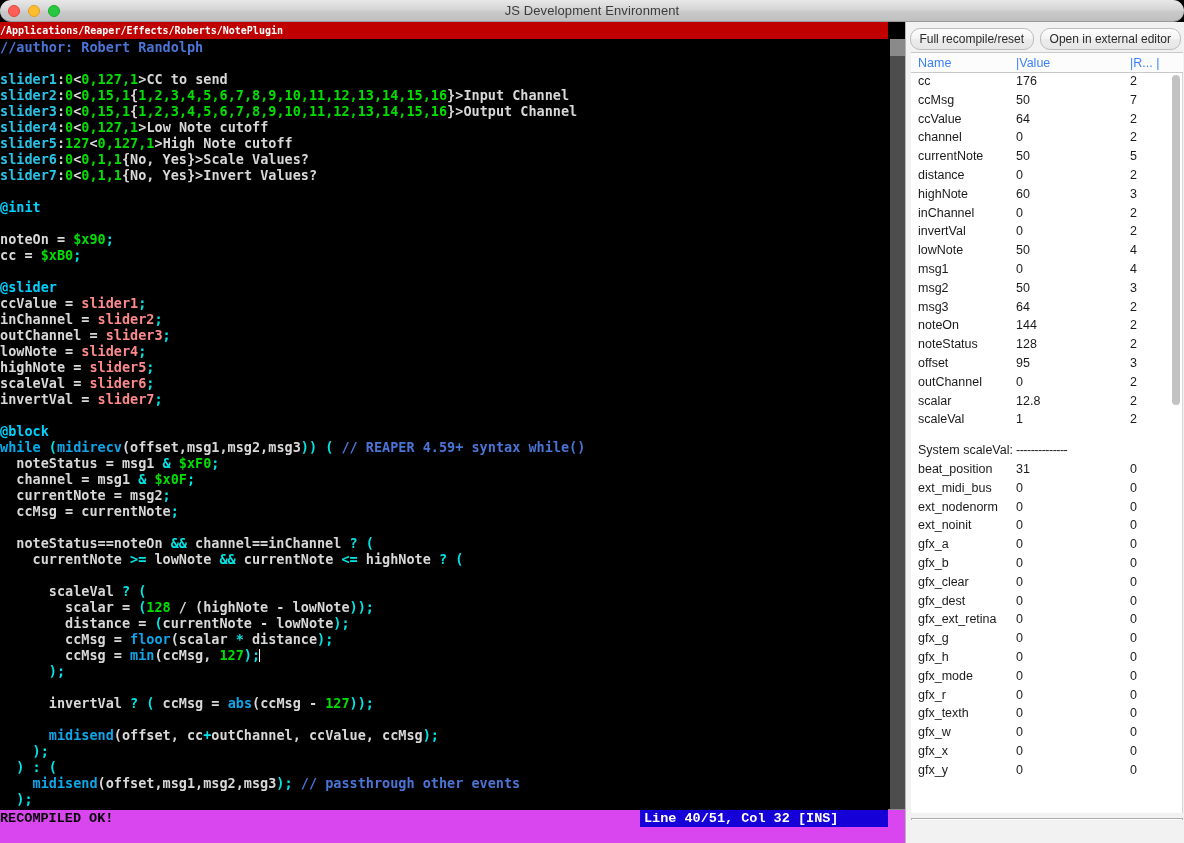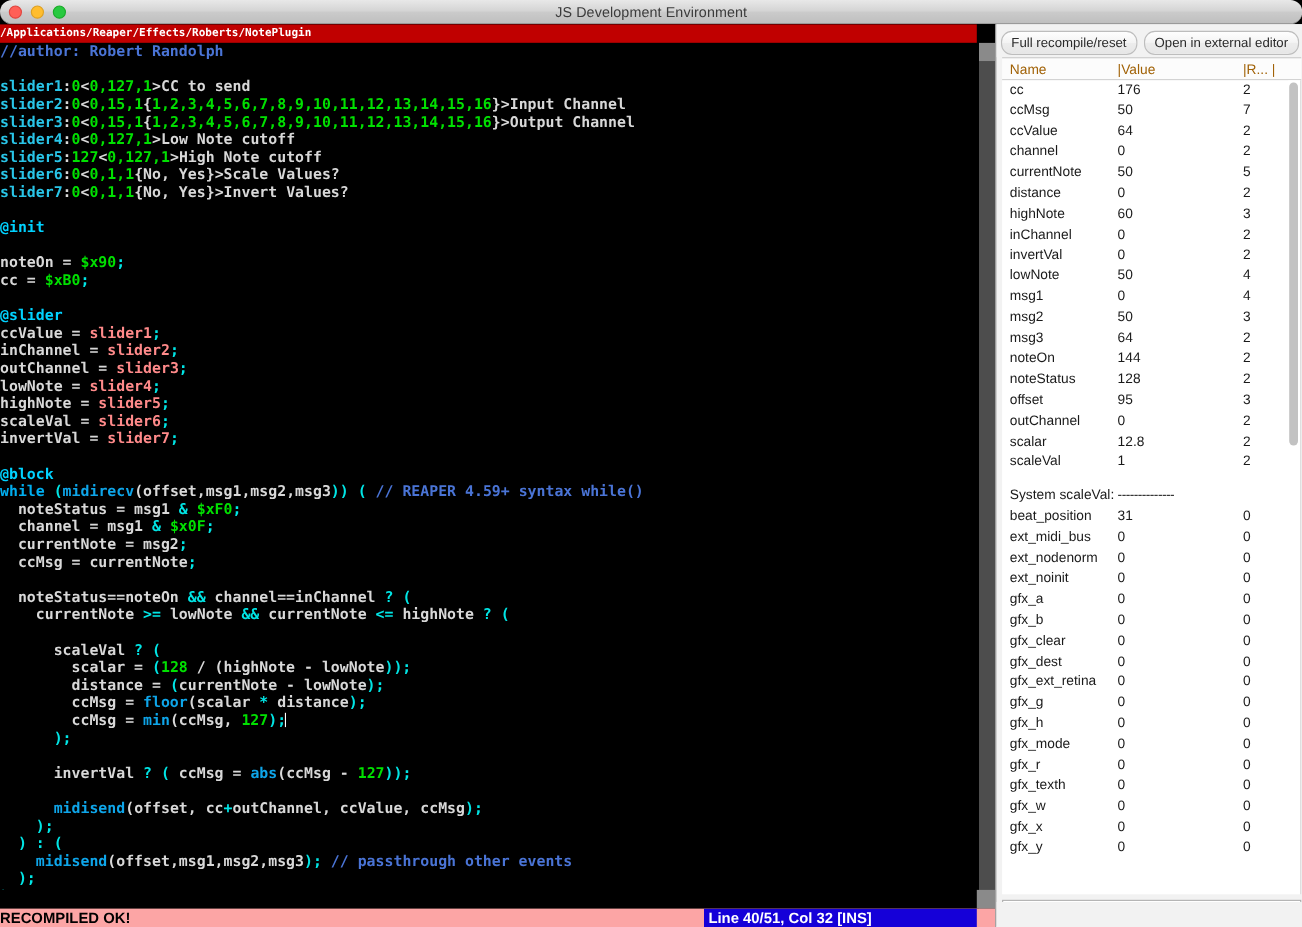"Name" .var-table-head { color: #a16207 -> #3b82f6 }
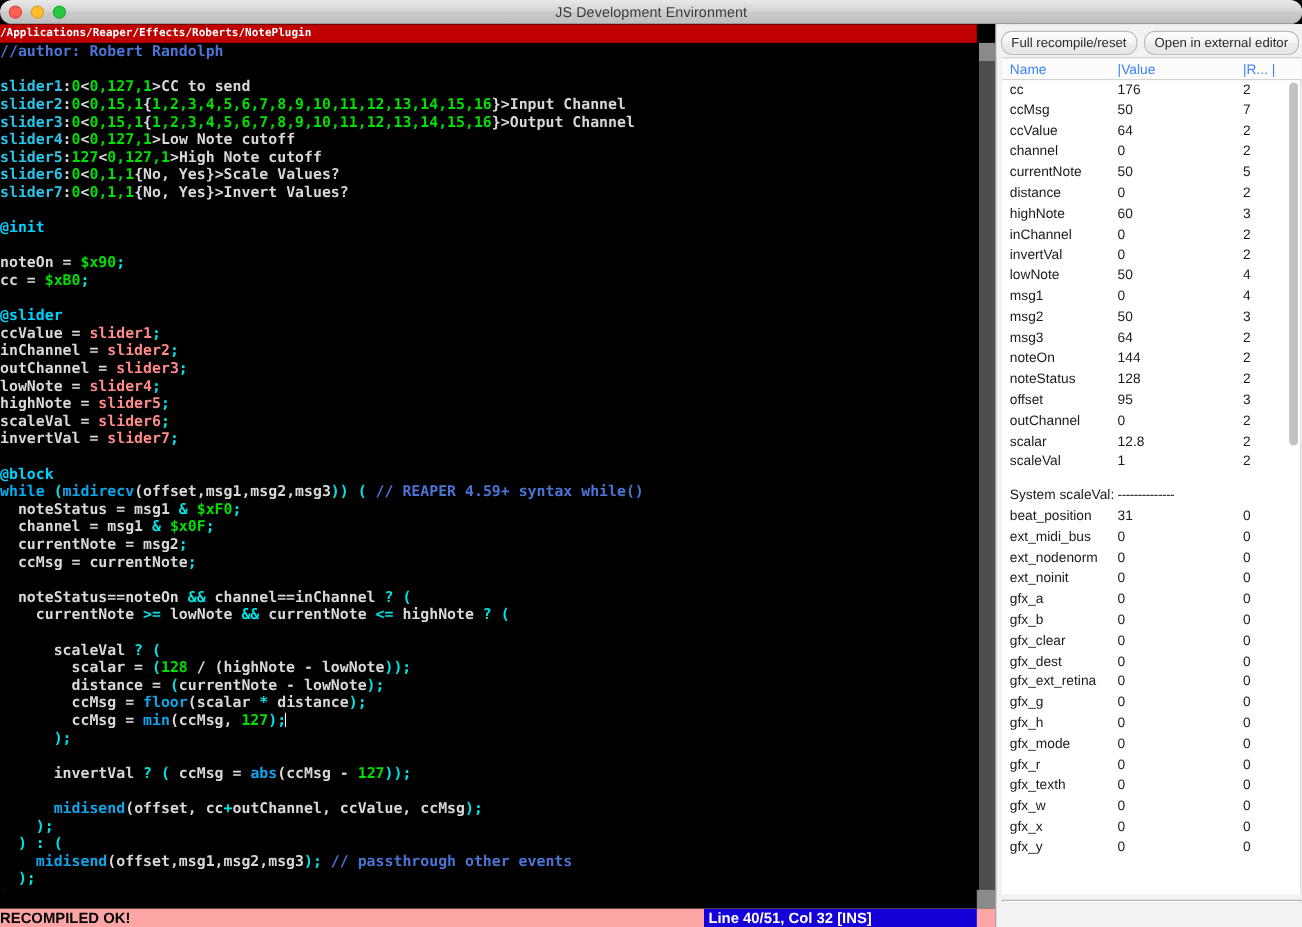"RECOMPILED OK!" .status-bar { background: #fca5a5 -> #d946ef; font-family: Liberation Sans, sans-serif -> Liberation Mono, monospace; height: 17px -> 33px }
